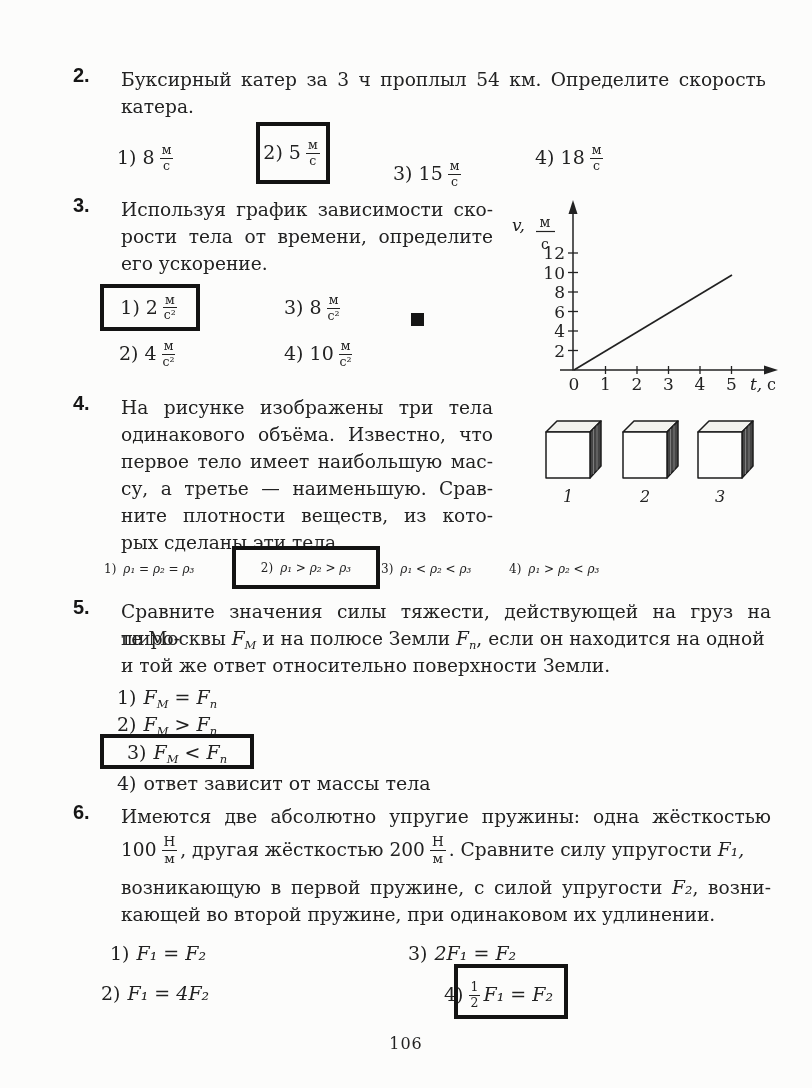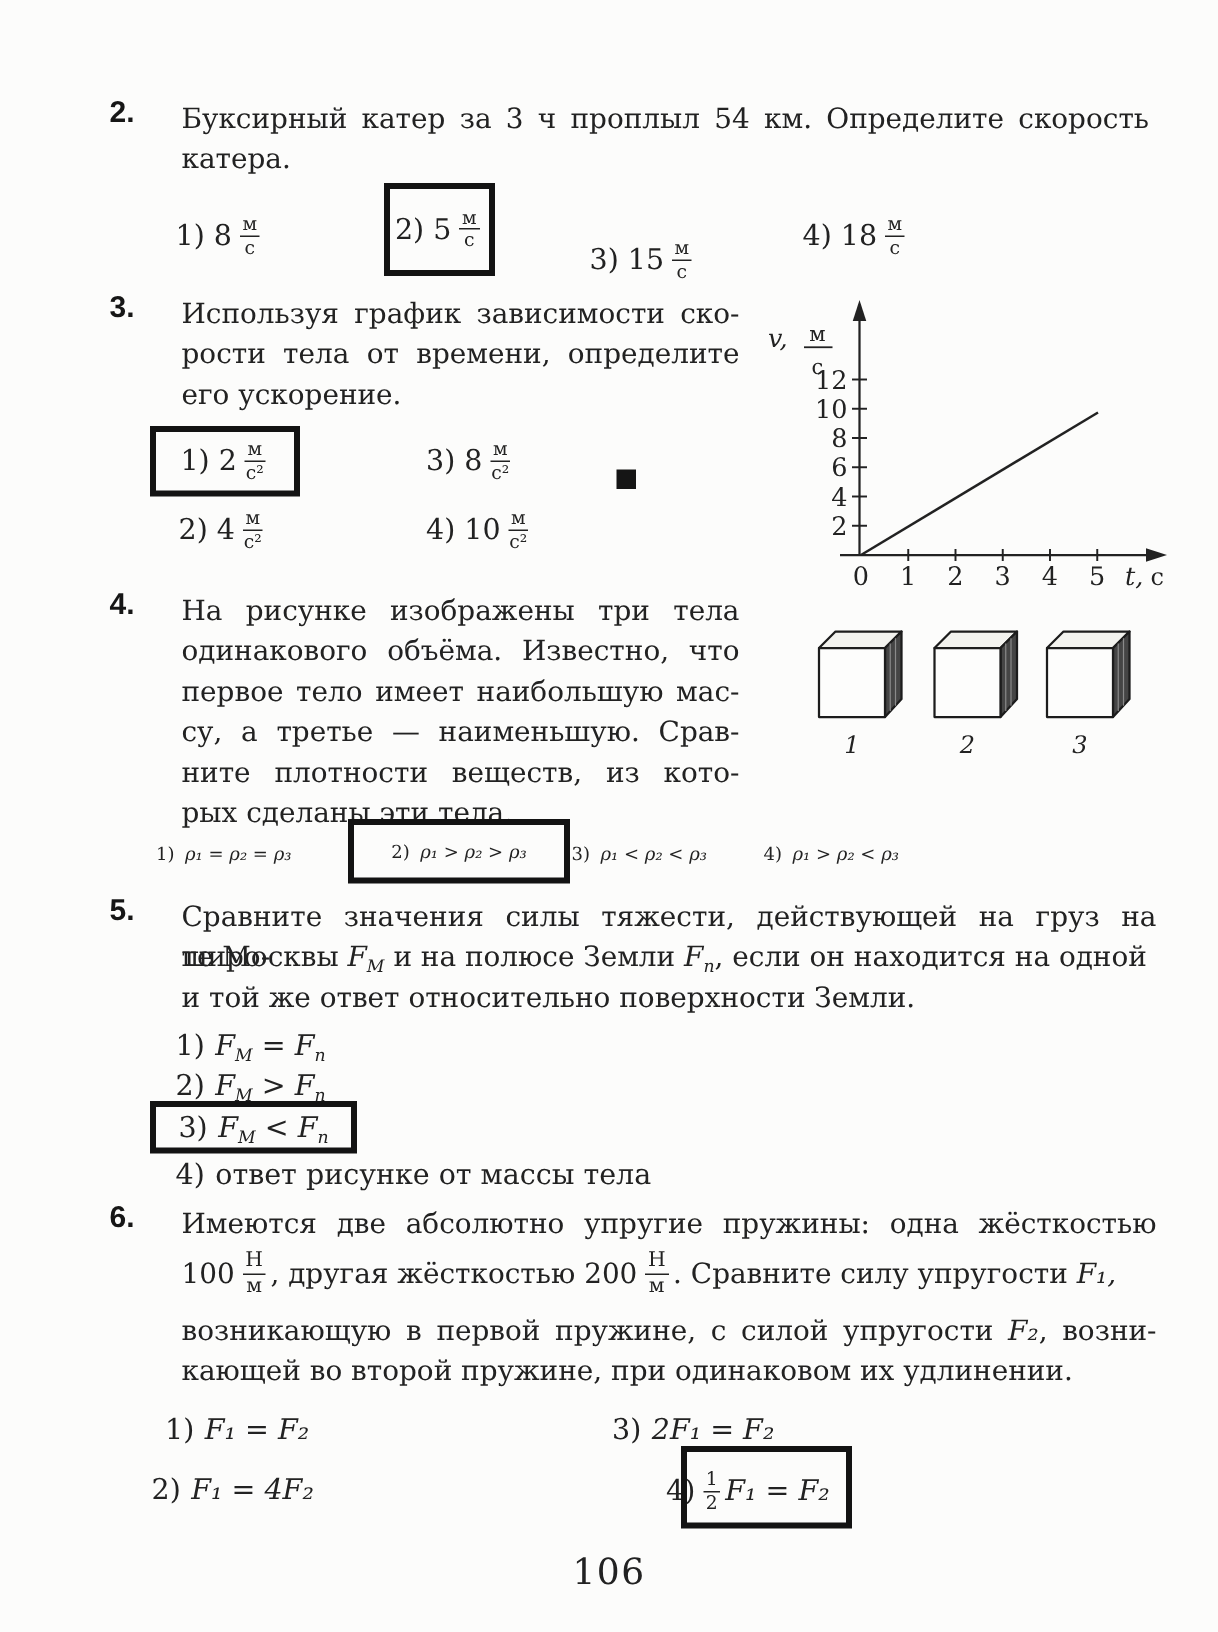"3) FМ < Fп" div.abs { width: 138px -> 154px }
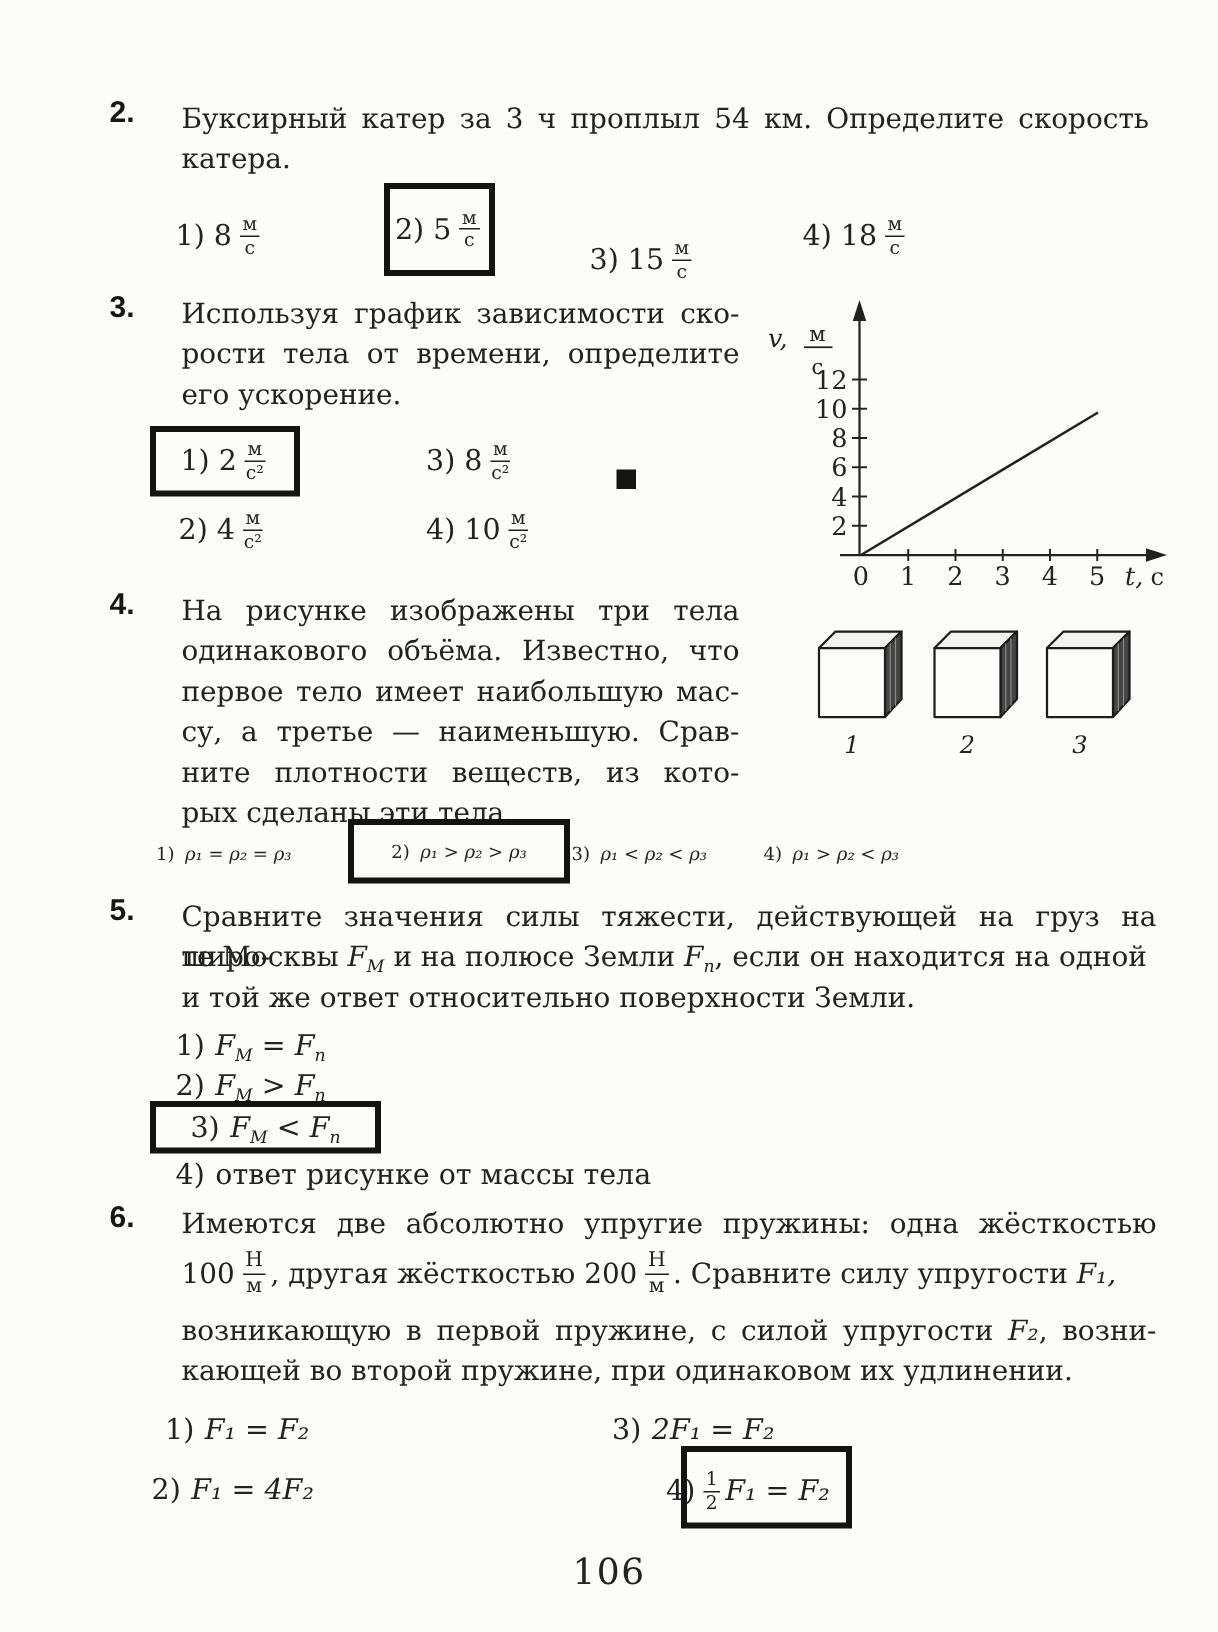"ответ рисунке от массы тела" span { text: рисунке -> зависит }
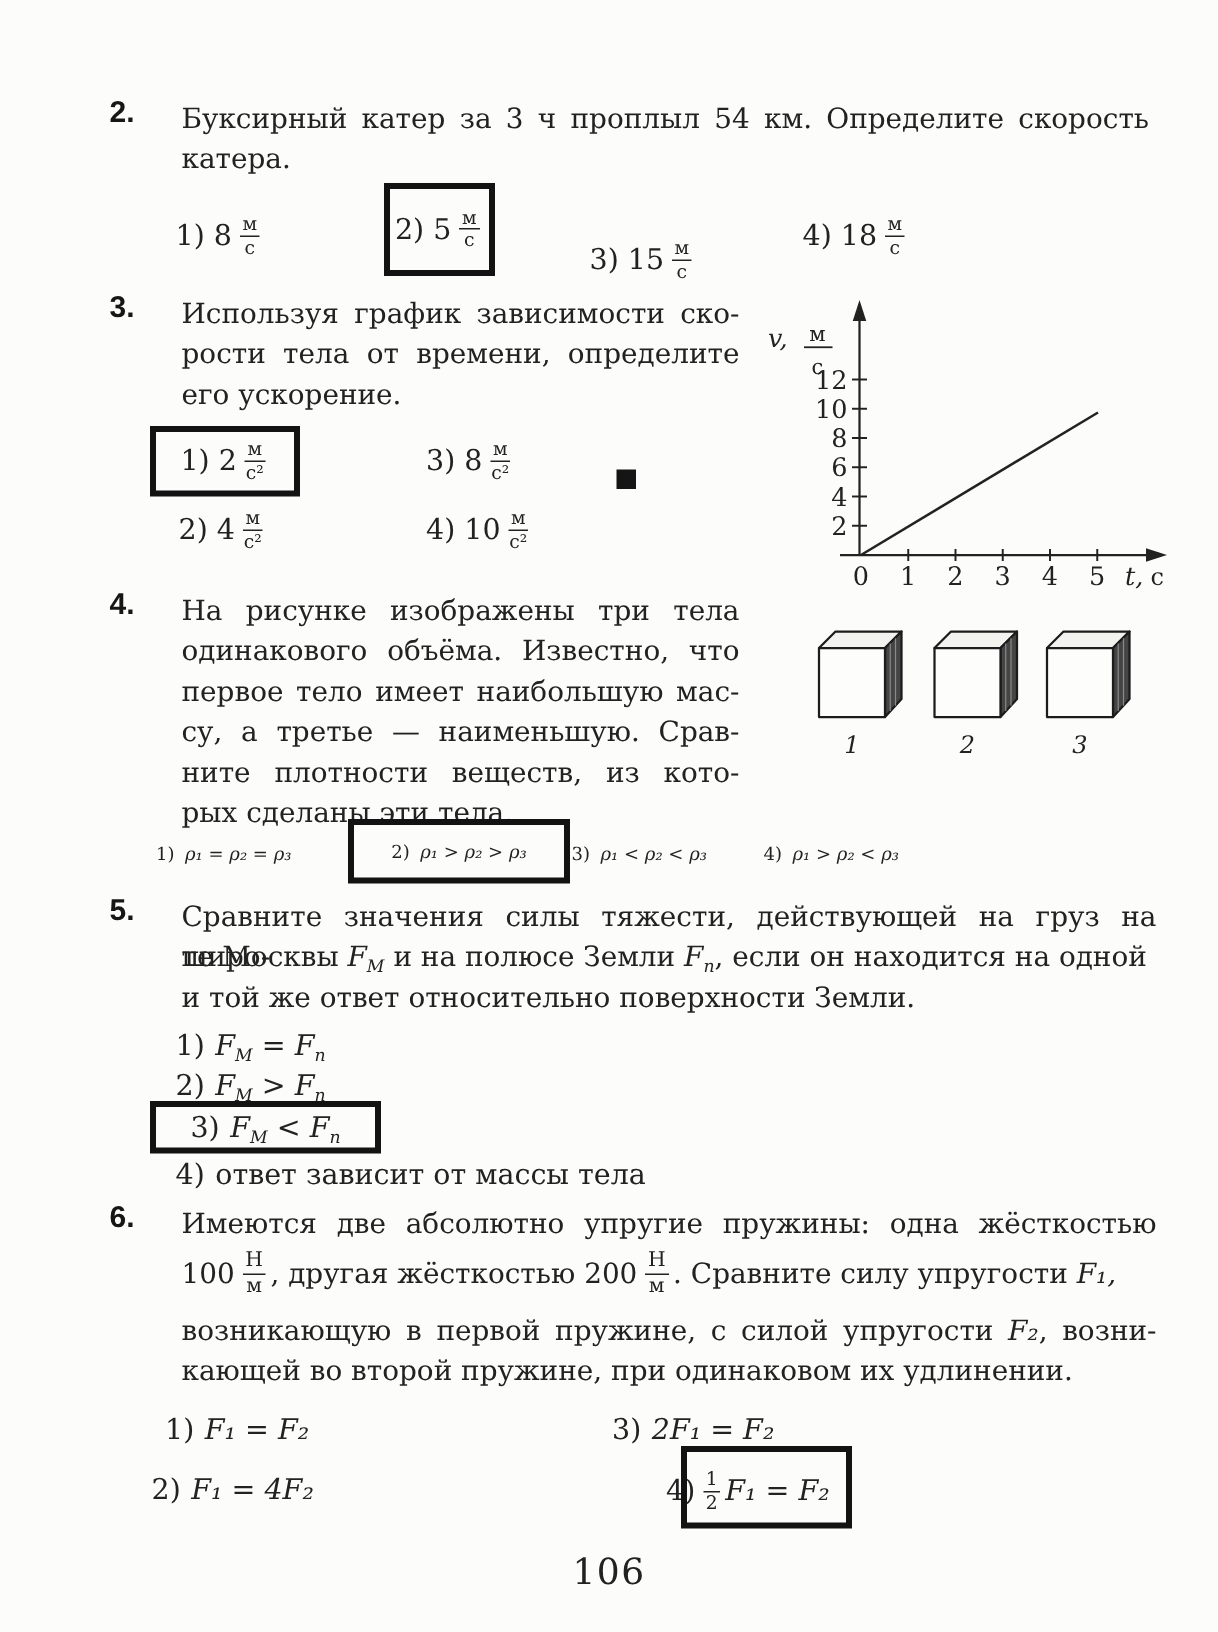"106" .pageno { font-size: 24px -> 16px }
